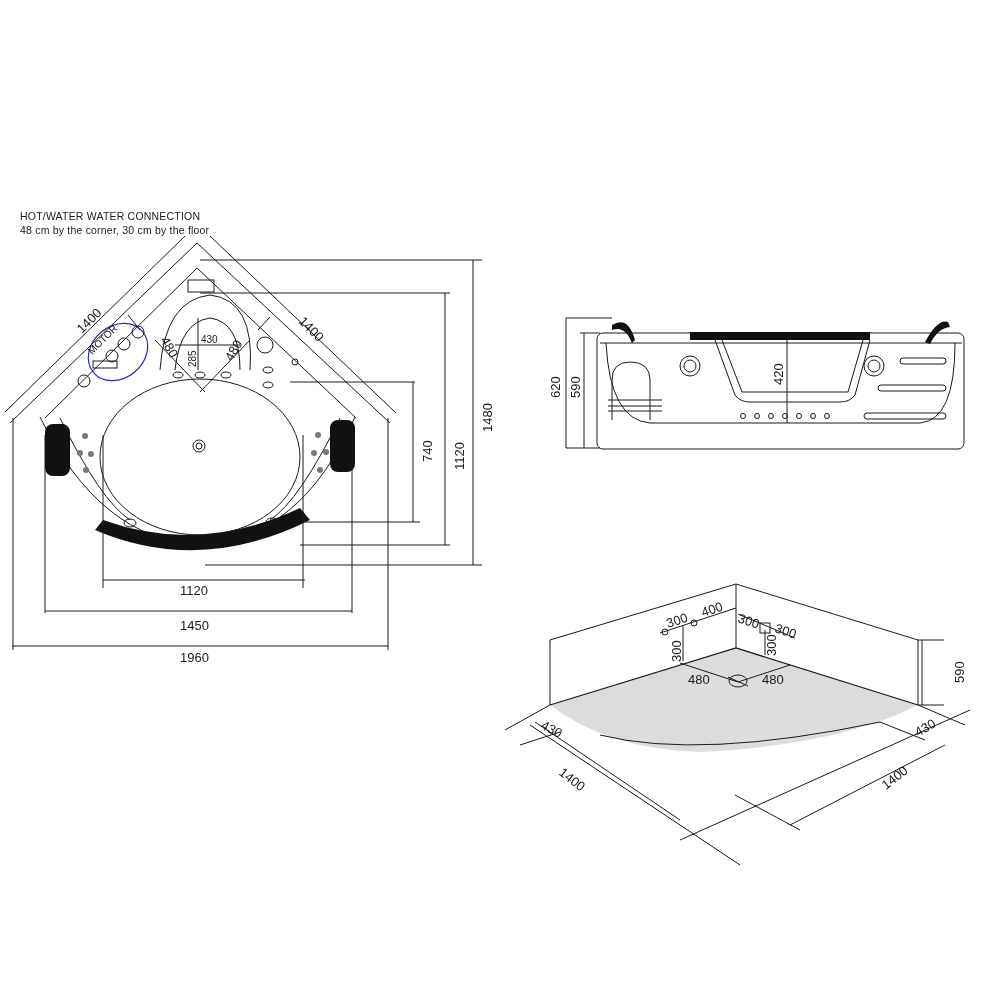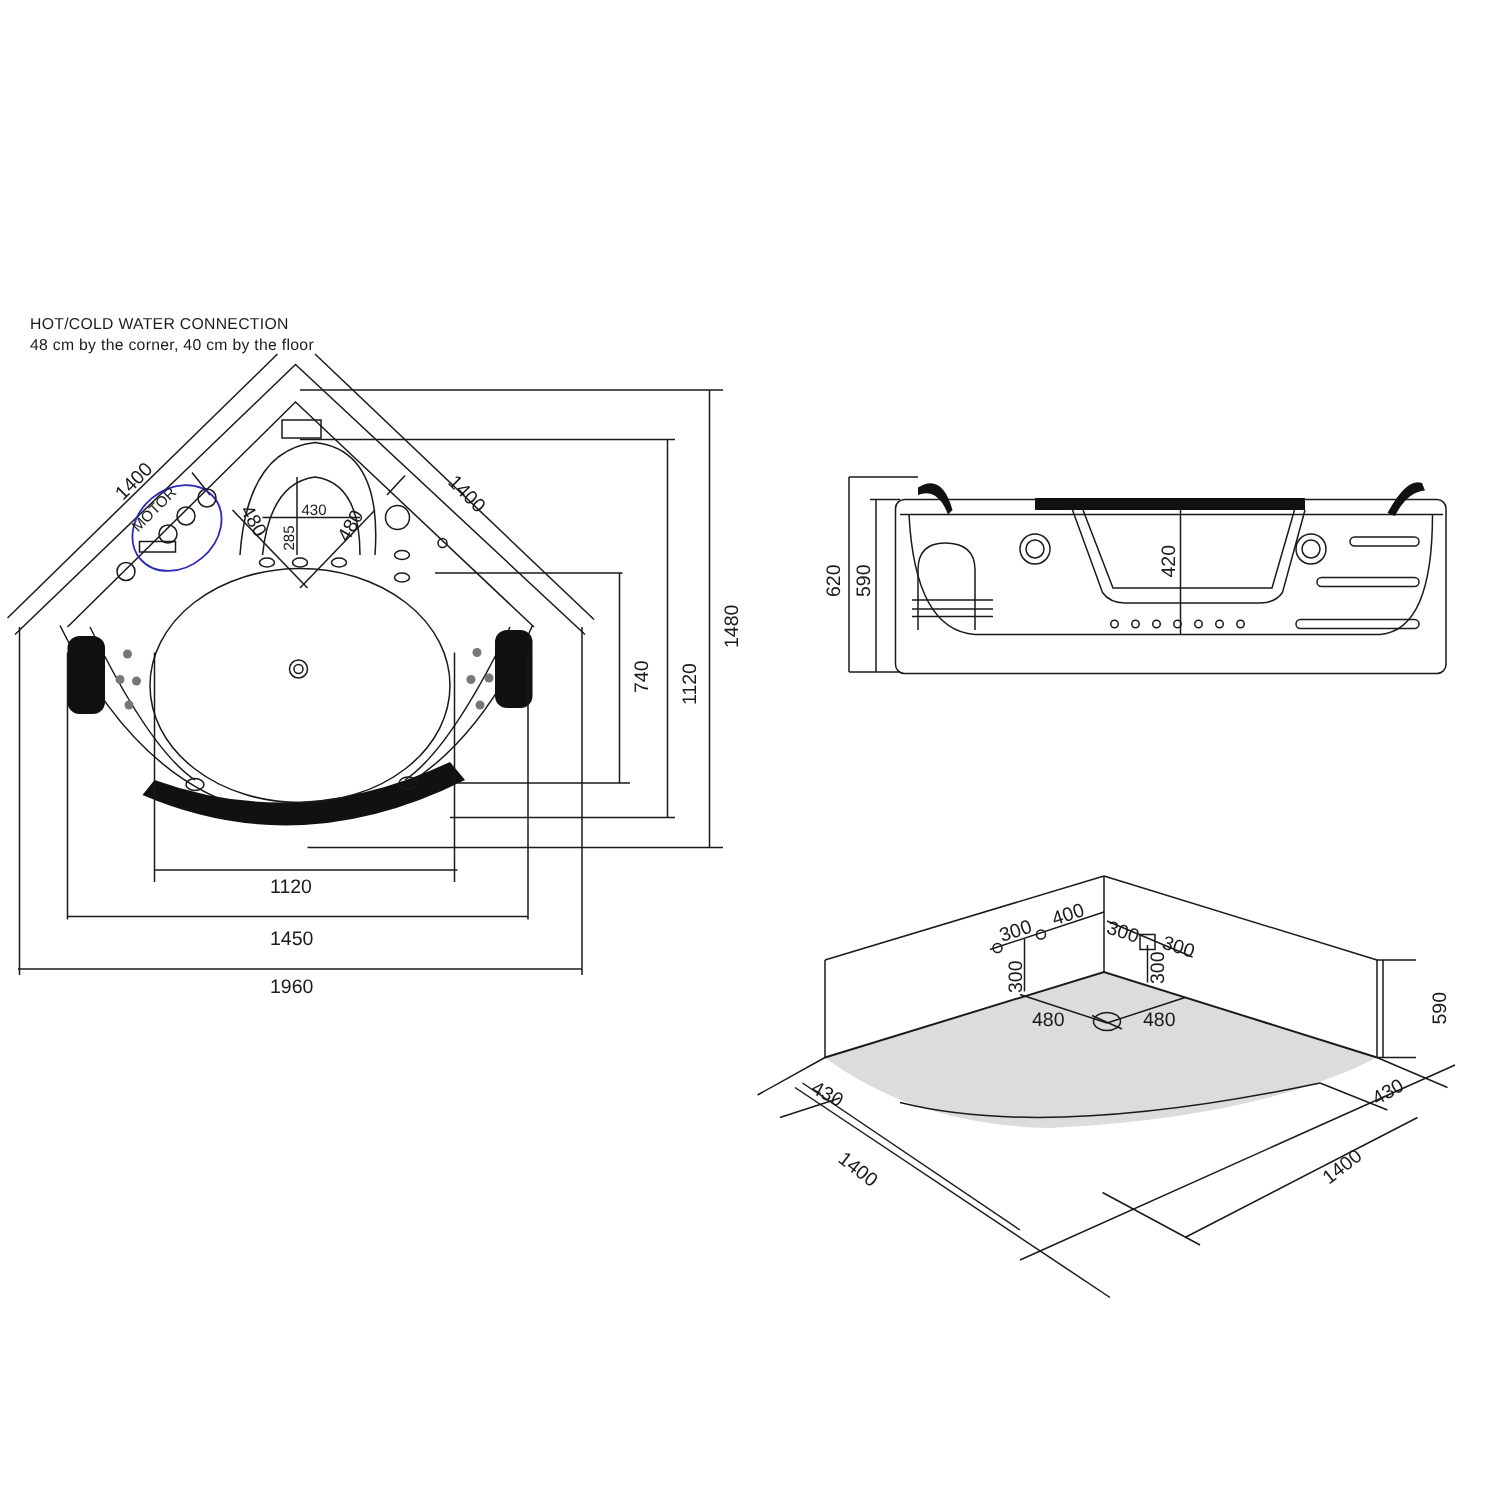"HOT/COLD WATER CONNECTION" div { text: HOT/COLD -> HOT/WATER }
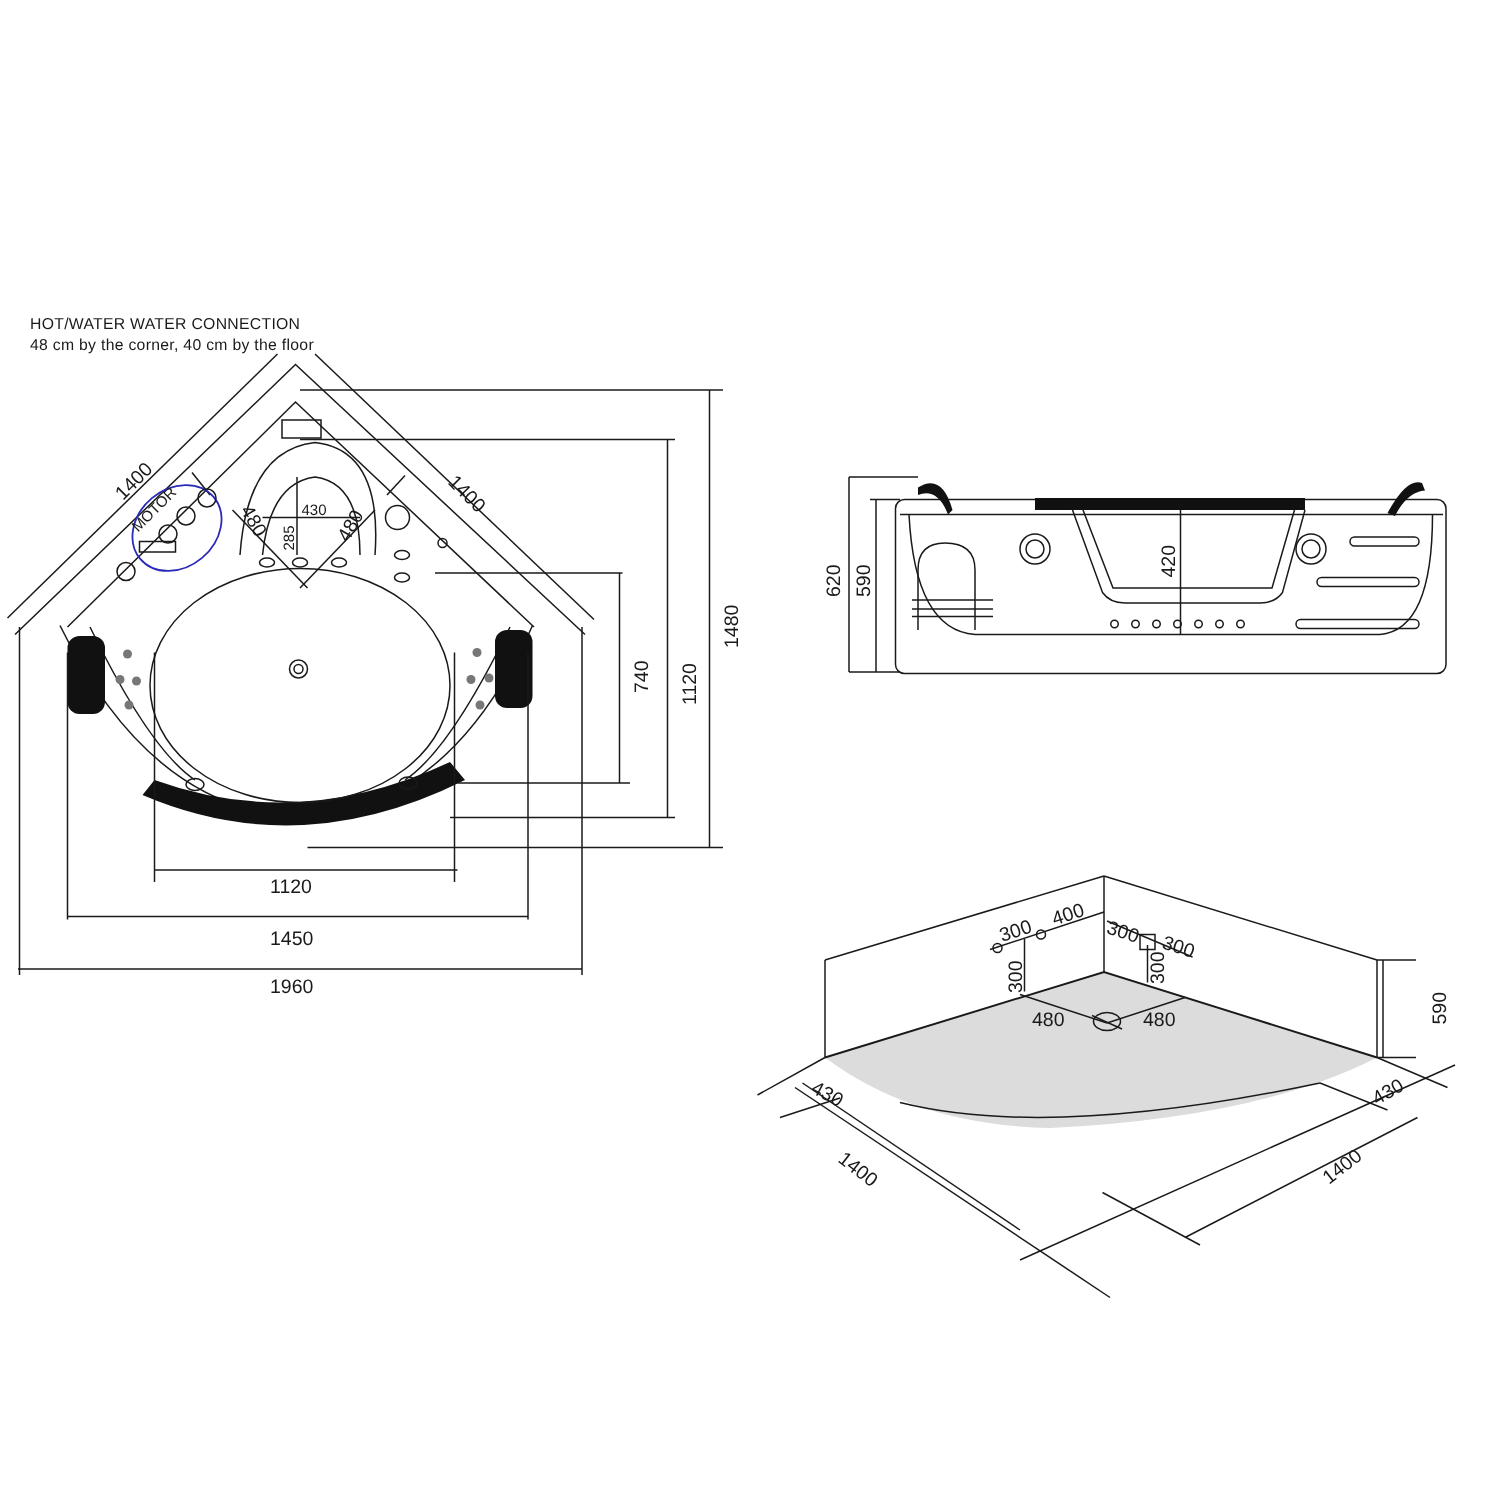"48 cm by the corner," div { text: 40 -> 30 }
